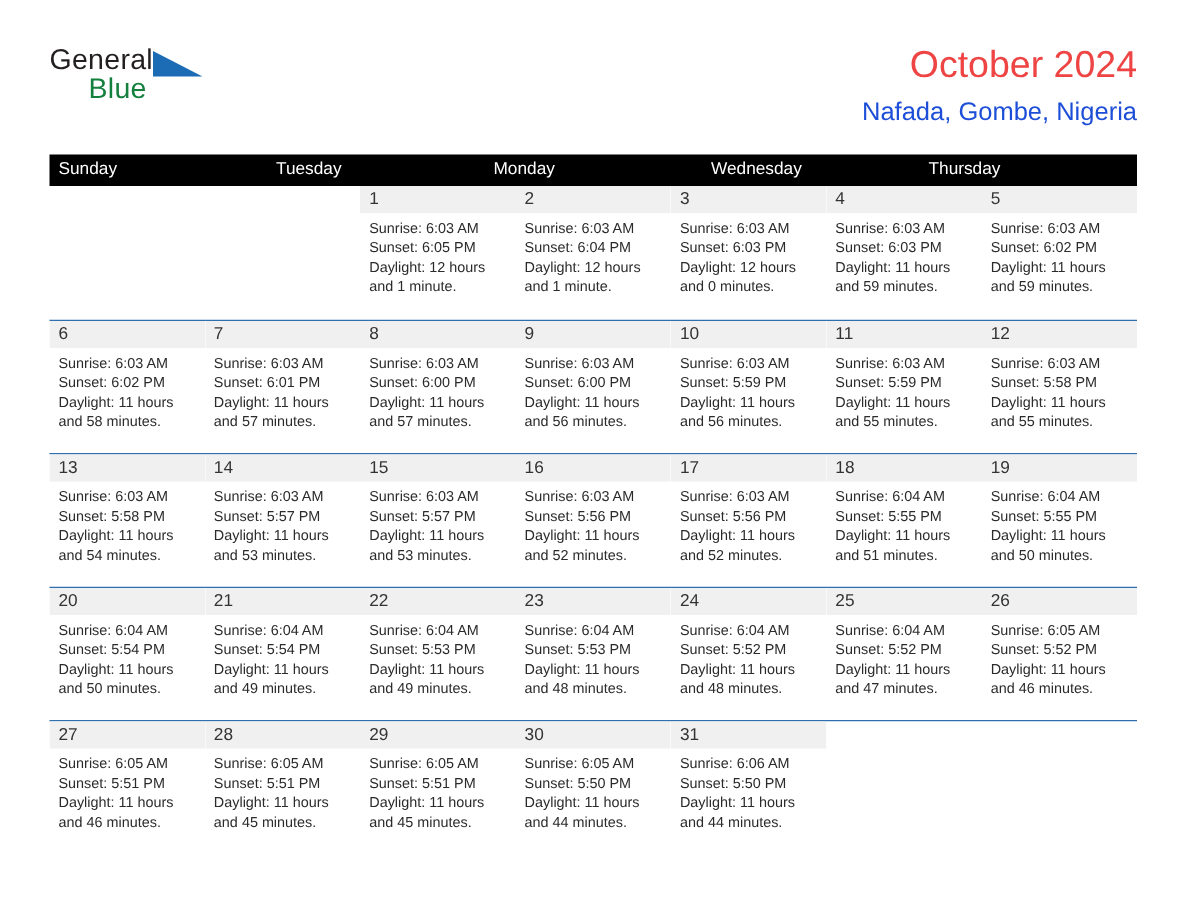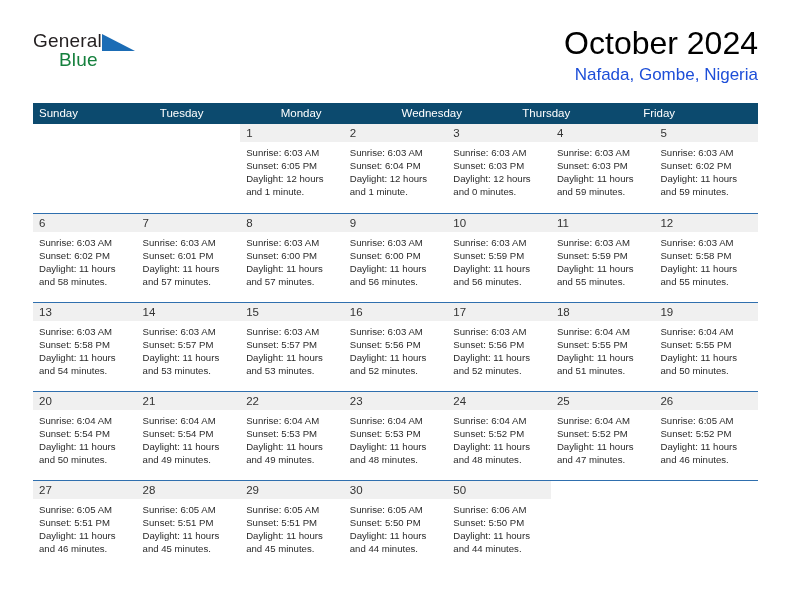"October 2024" .cal-title { color: #000000 -> #ef4444; font-size: 32px -> 25px }
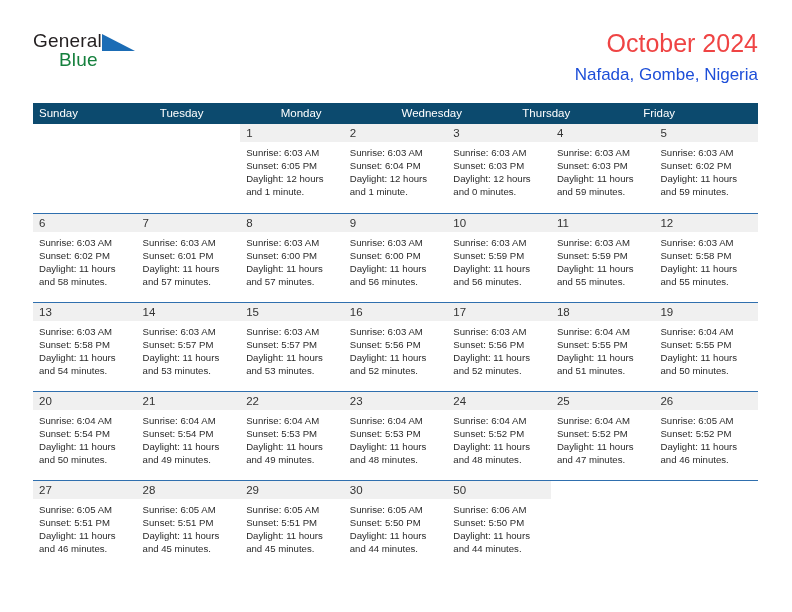"Sunday" .dow-row { background: #0c4a6e -> #000000 }
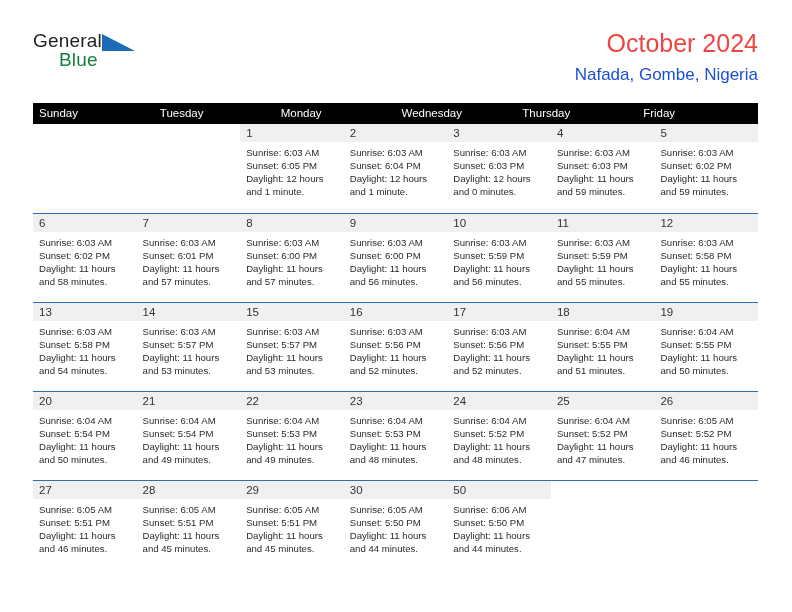"Friday" div.dow { html: <div>Friday</div> -> none }
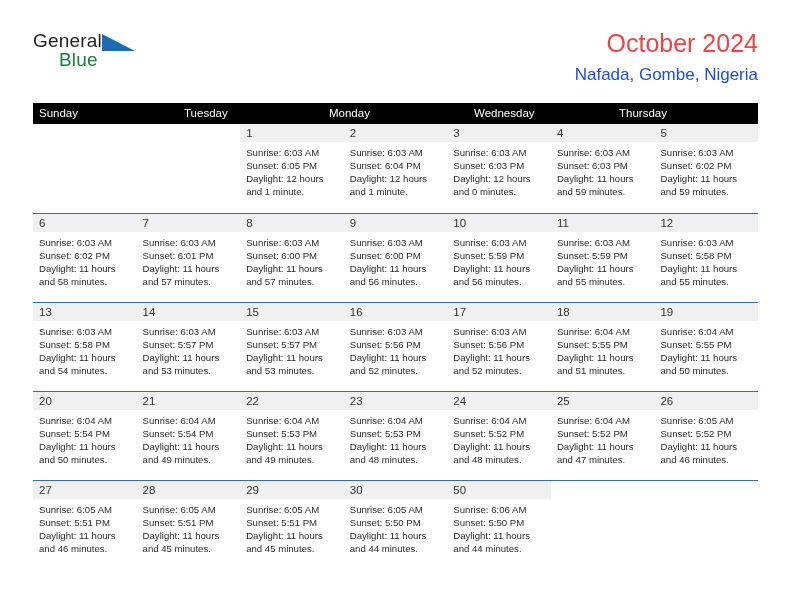"50" div.datenum { text: 50 -> 31 }
